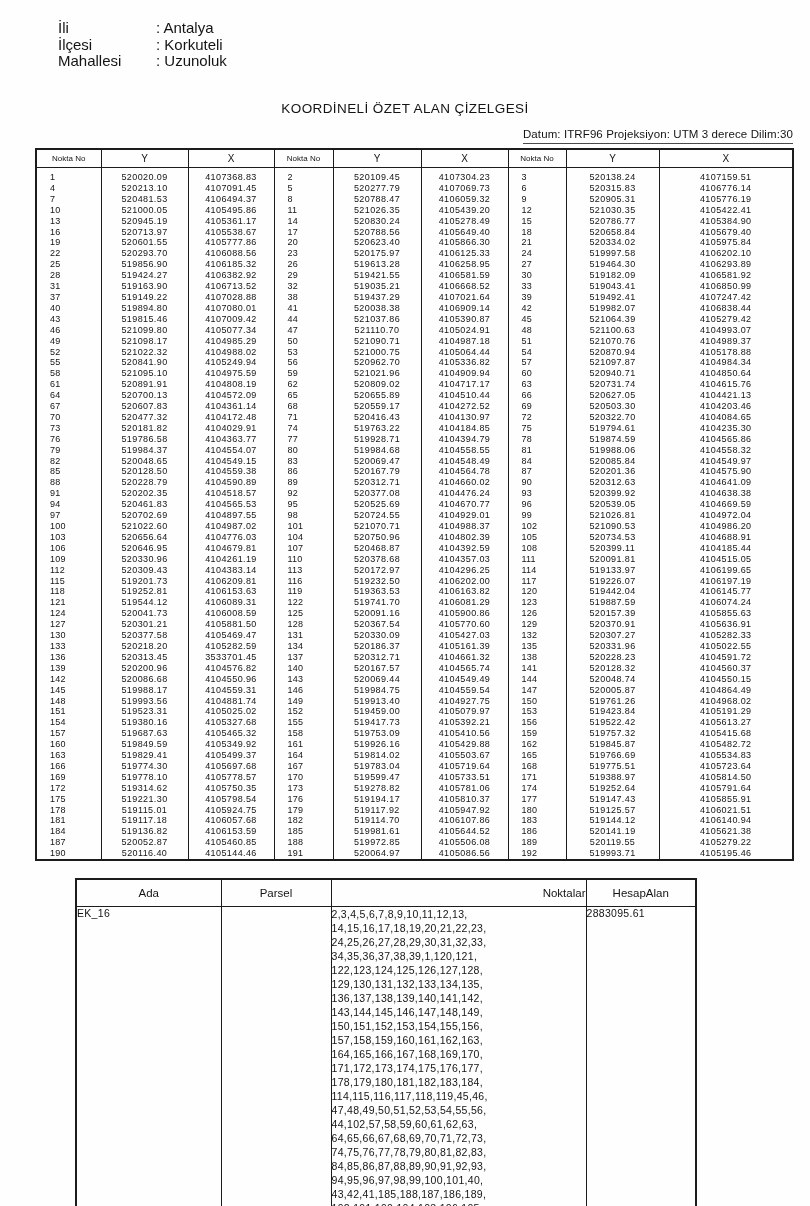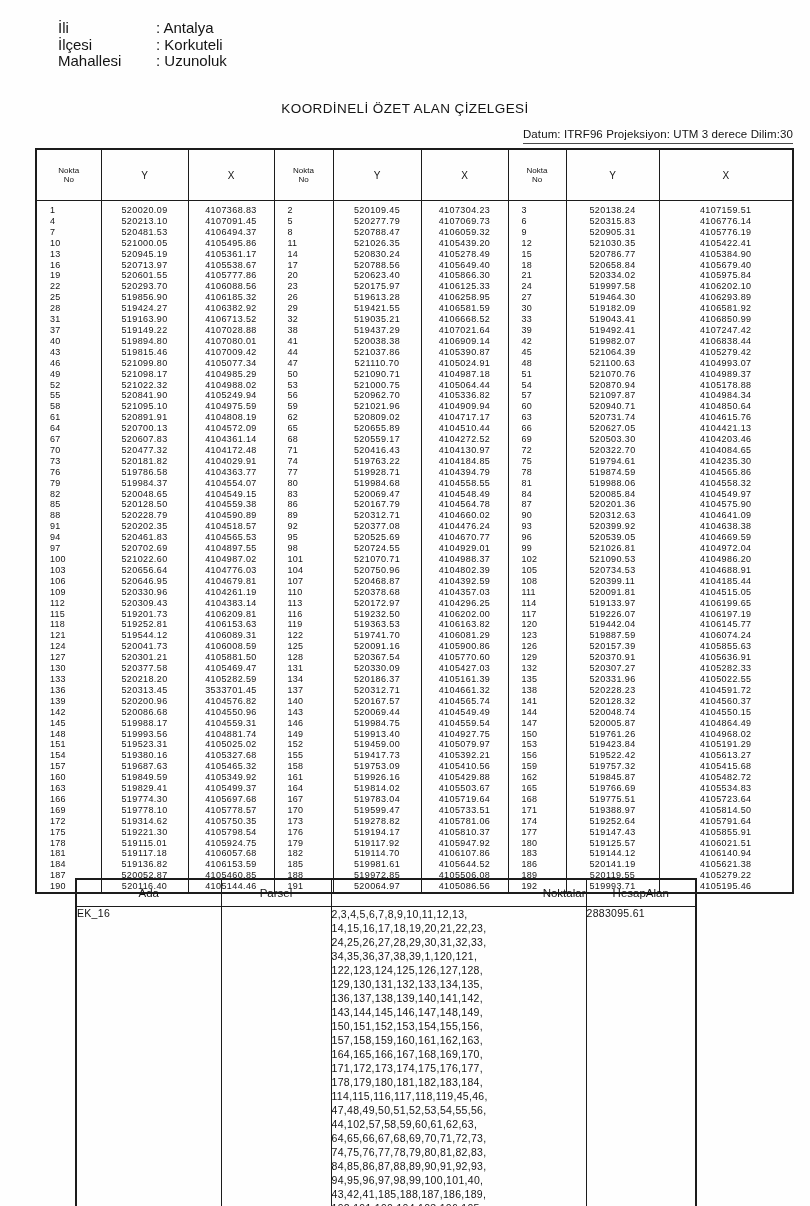"Nokta No" .coord-table th { padding: 16px -> 0 }
